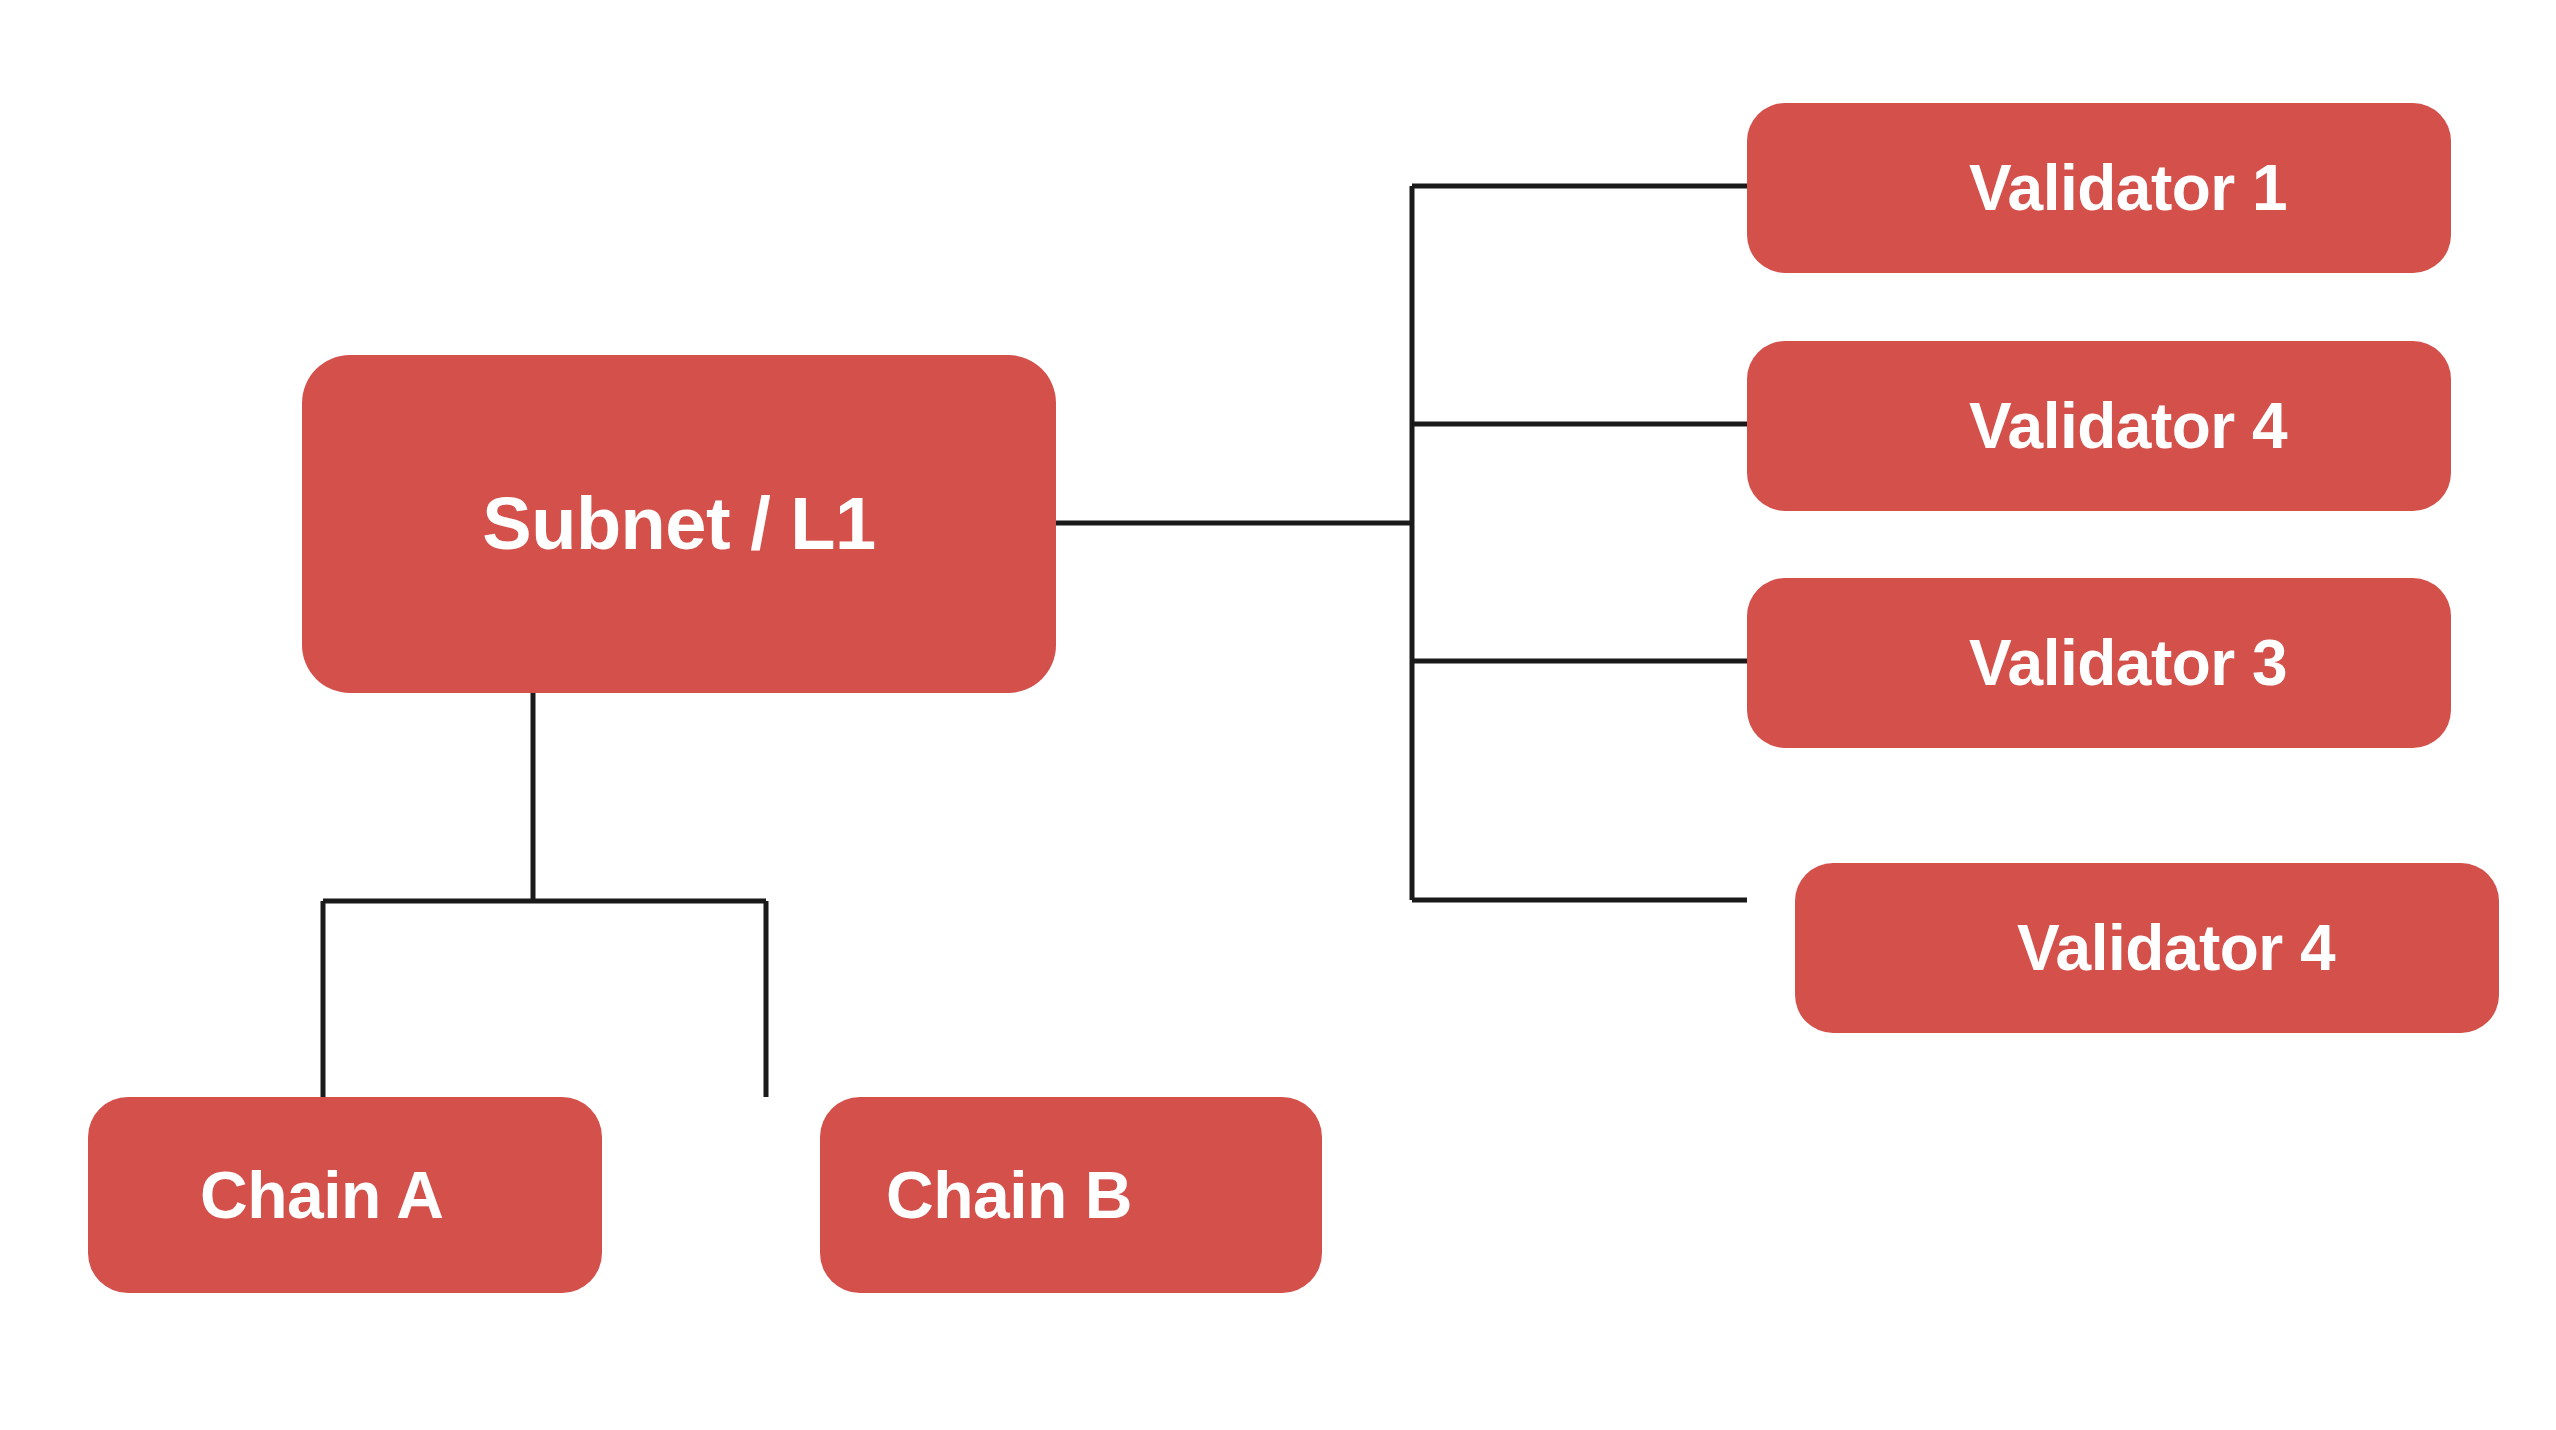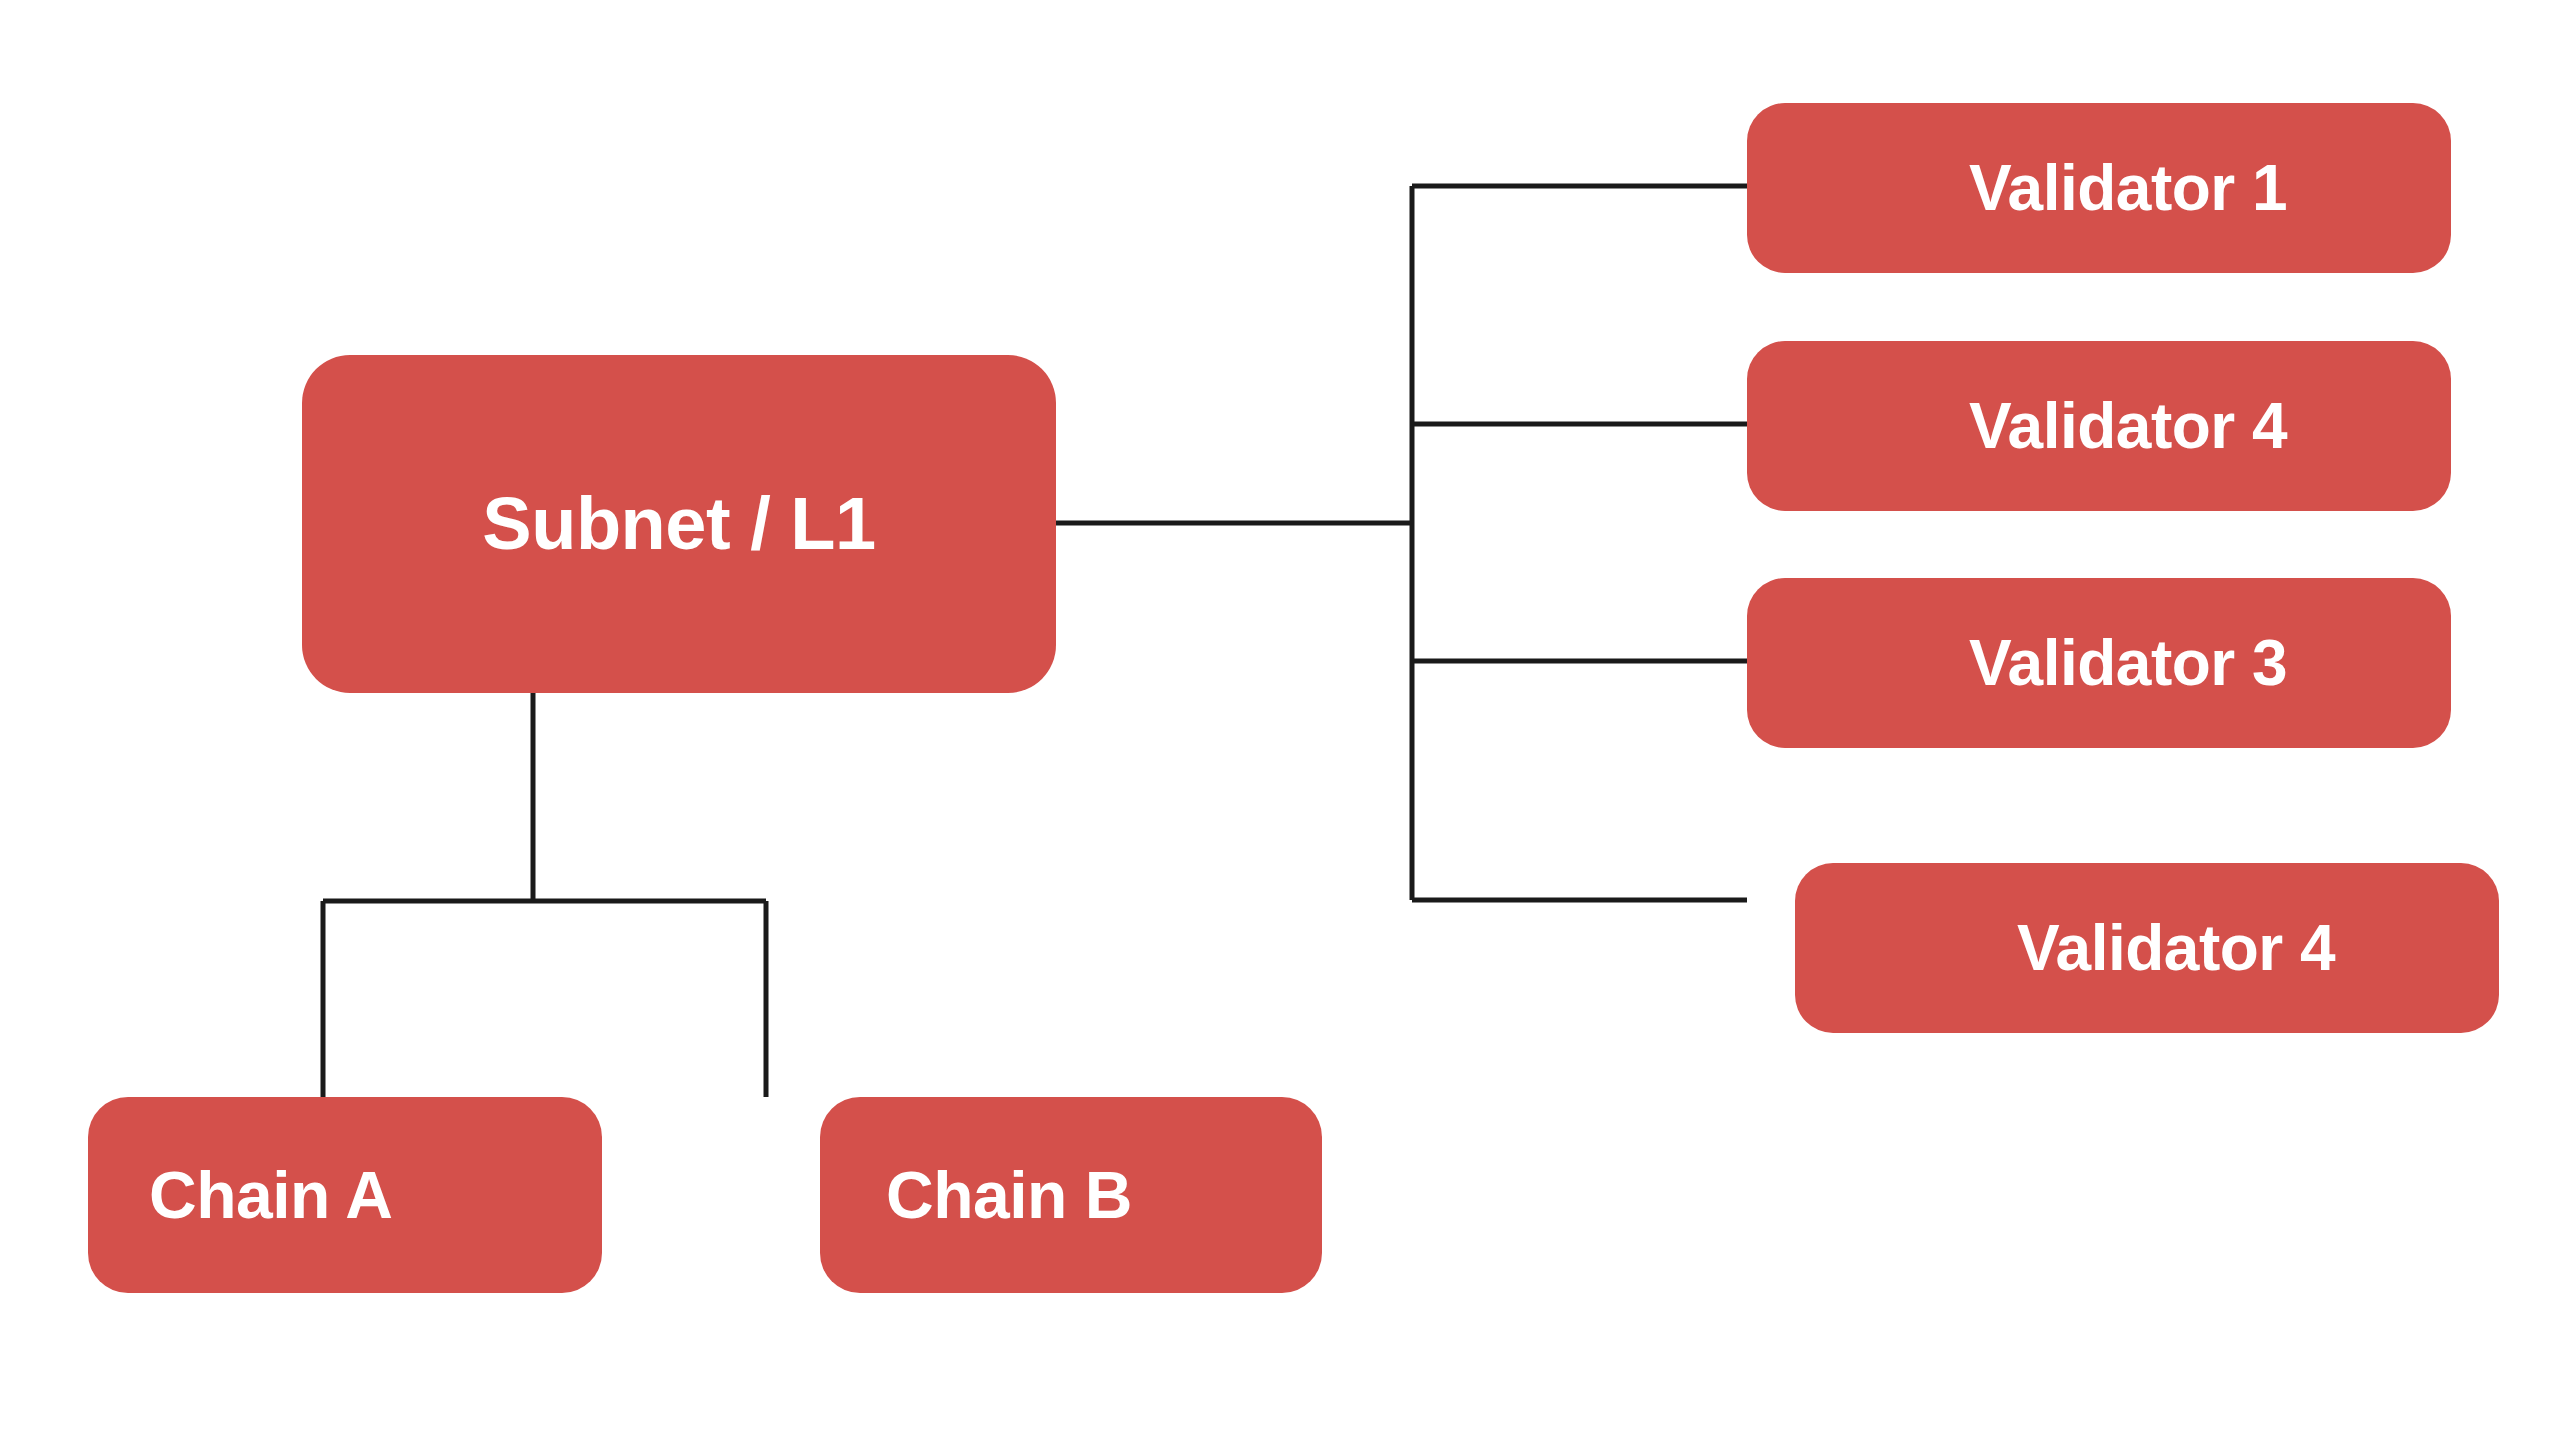"Chain A" #node-chain-a .node-label { padding-left: 61px -> 112px }
